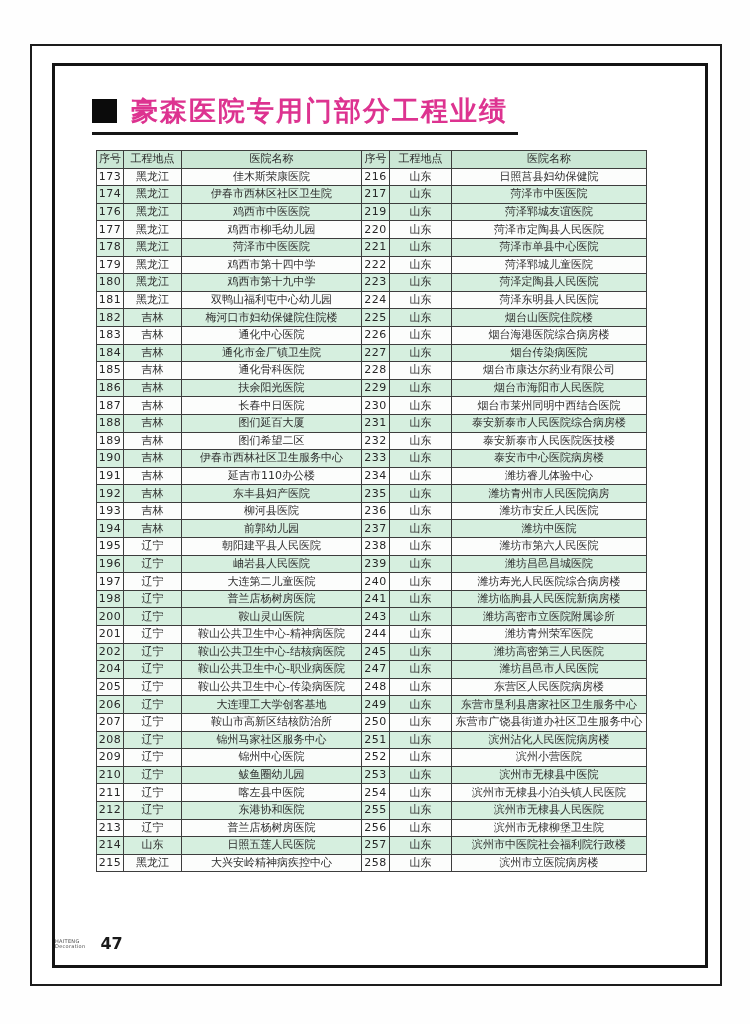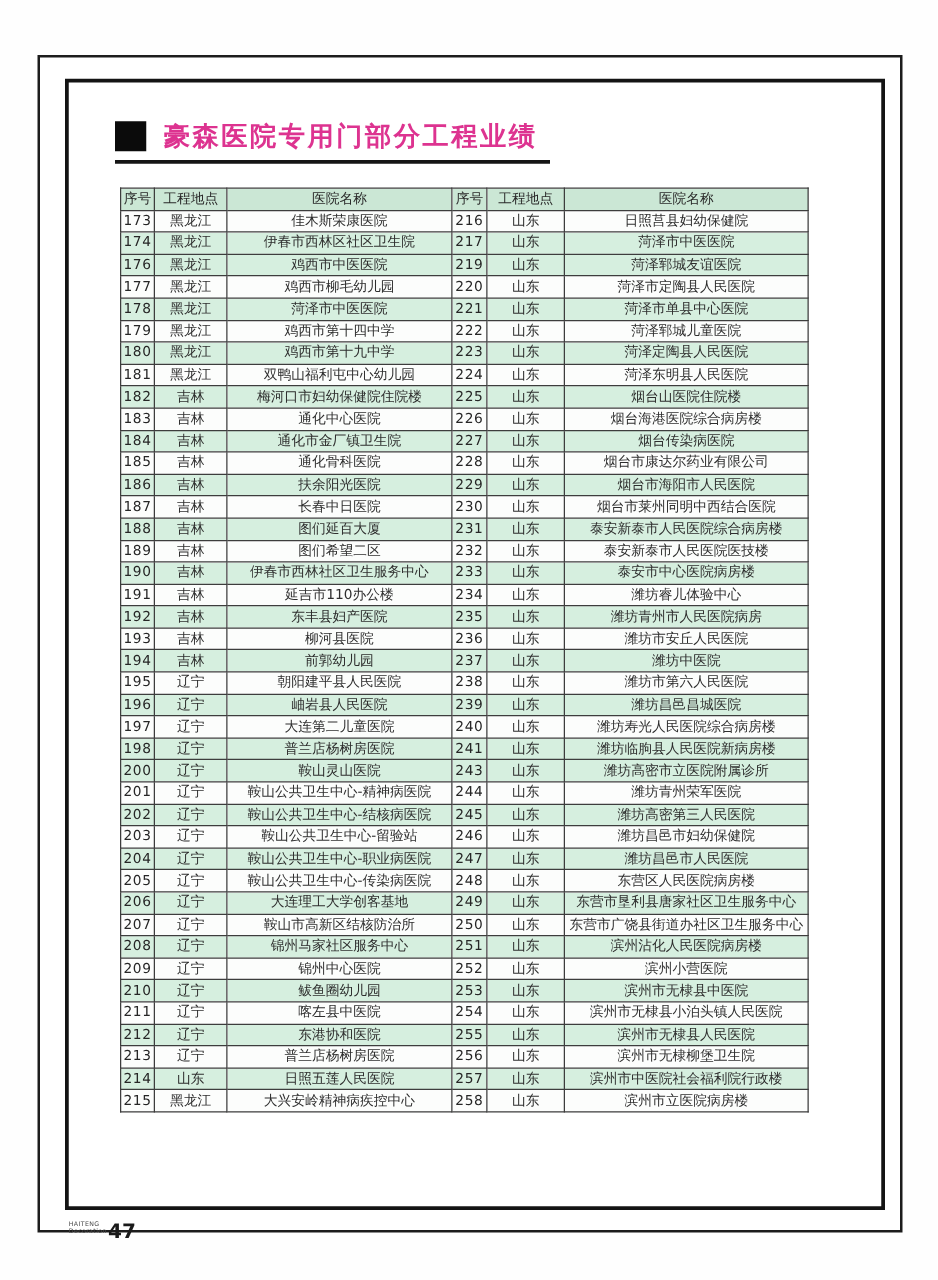"豪森医院专用门部分工程业绩" .page-title { font-size: 21px -> 27px }
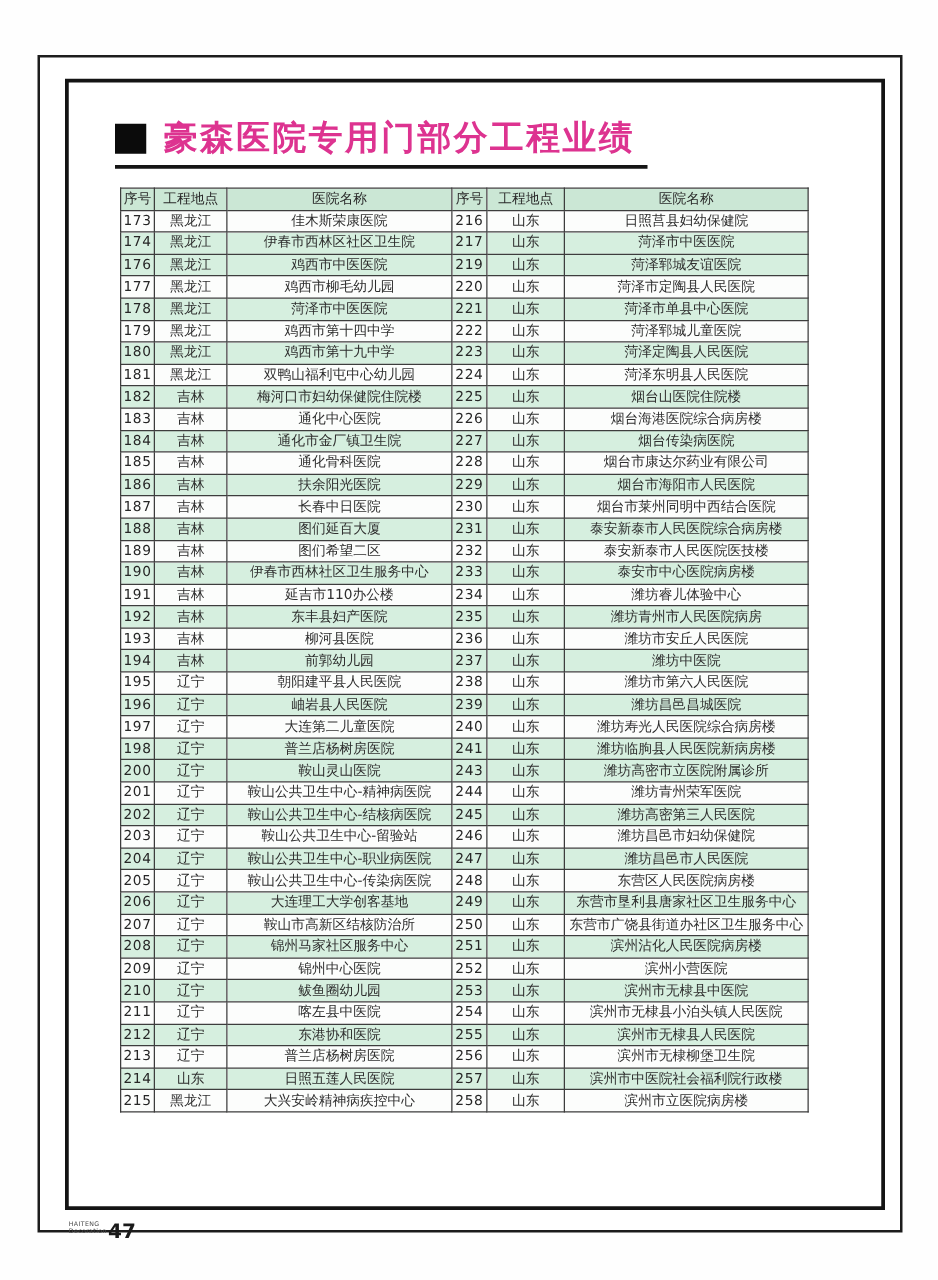"203" tr.plain { html: <tr> <td>203</td> <td>辽宁</td> <td>鞍山公共卫生中心-留验站</td> <td>246</td> <td>山东</td> <td>潍坊昌邑市妇幼保健院</td> </tr> -> none }
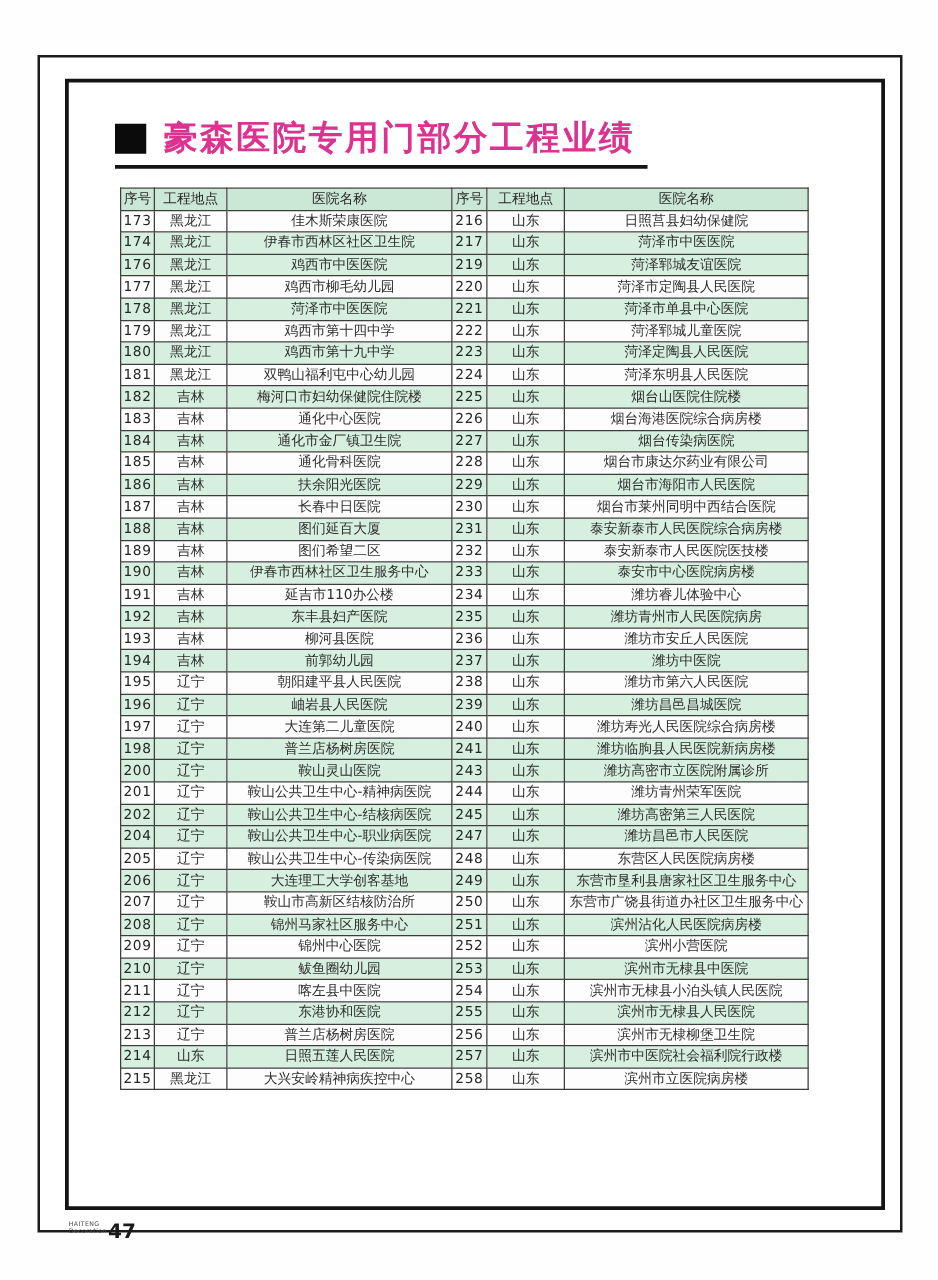"47" .footer { align-items: flex-start -> center; gap: 1px -> 15px; margin-top: 41px -> none }
